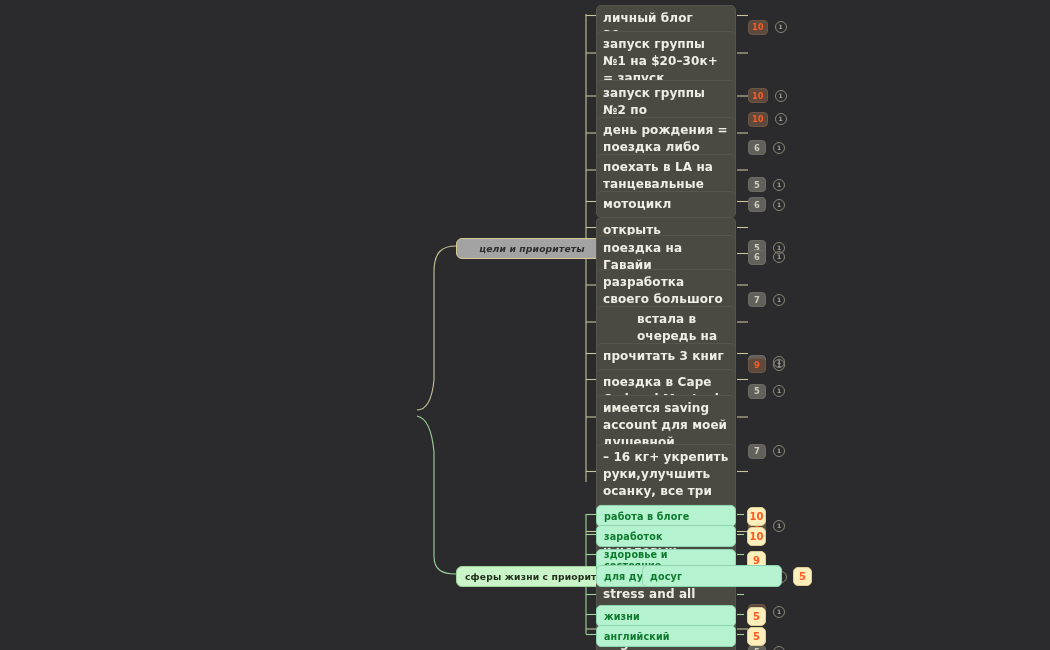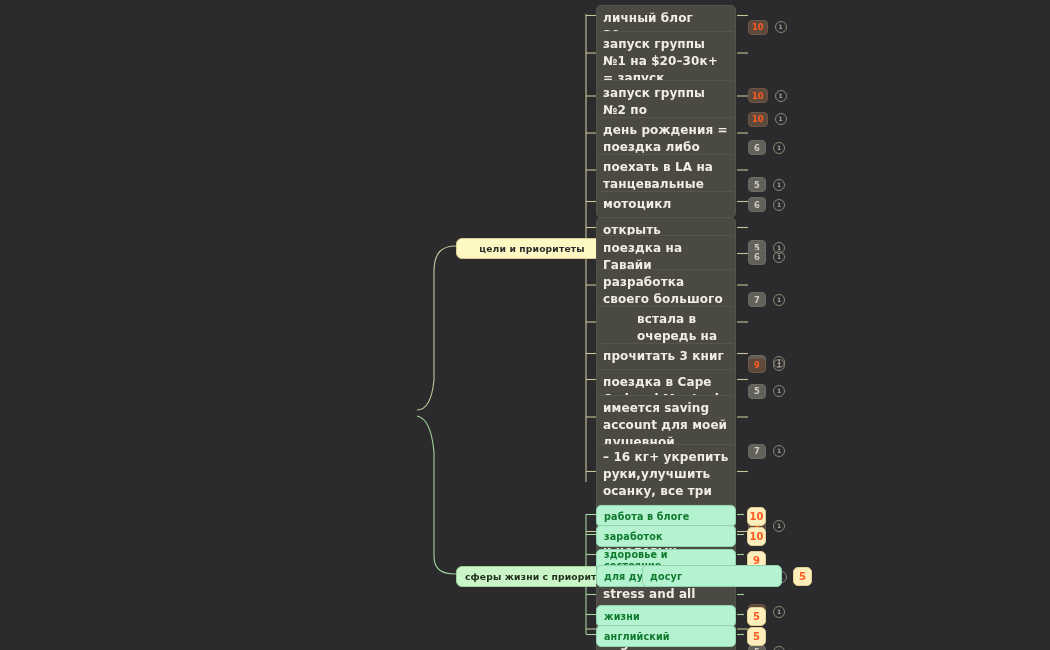"цели и приоритеты" .branch-goals { background: #fef9c3 -> #a3a3a3; font-style: none -> italic }
